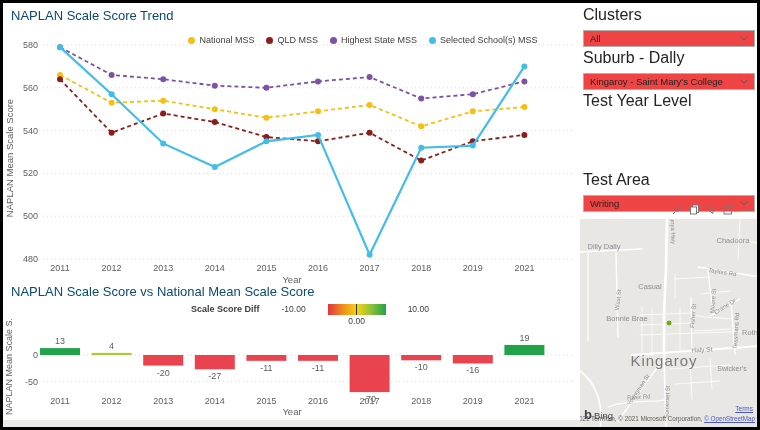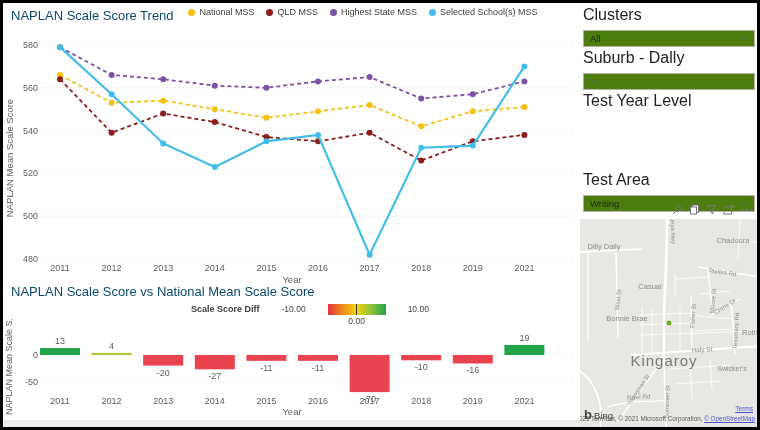"National MSS" .legend-row { top: 4px -> 32px }
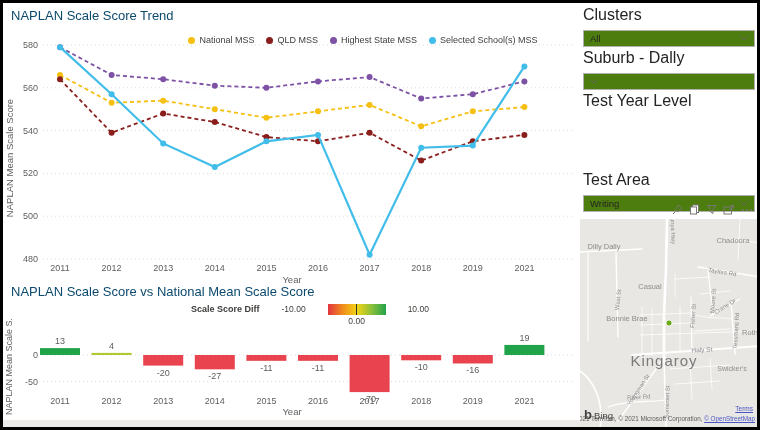"All" .slicer-box { background: #4d7c0f -> #ef4444 }
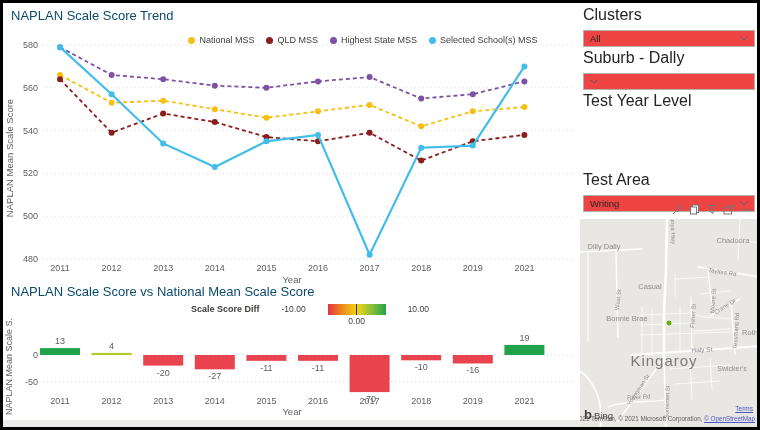"Kingaroy - Saint Mary's College" span.slicer-value { html: none -> <span>Kingaroy - Saint Mary's College</span> }
